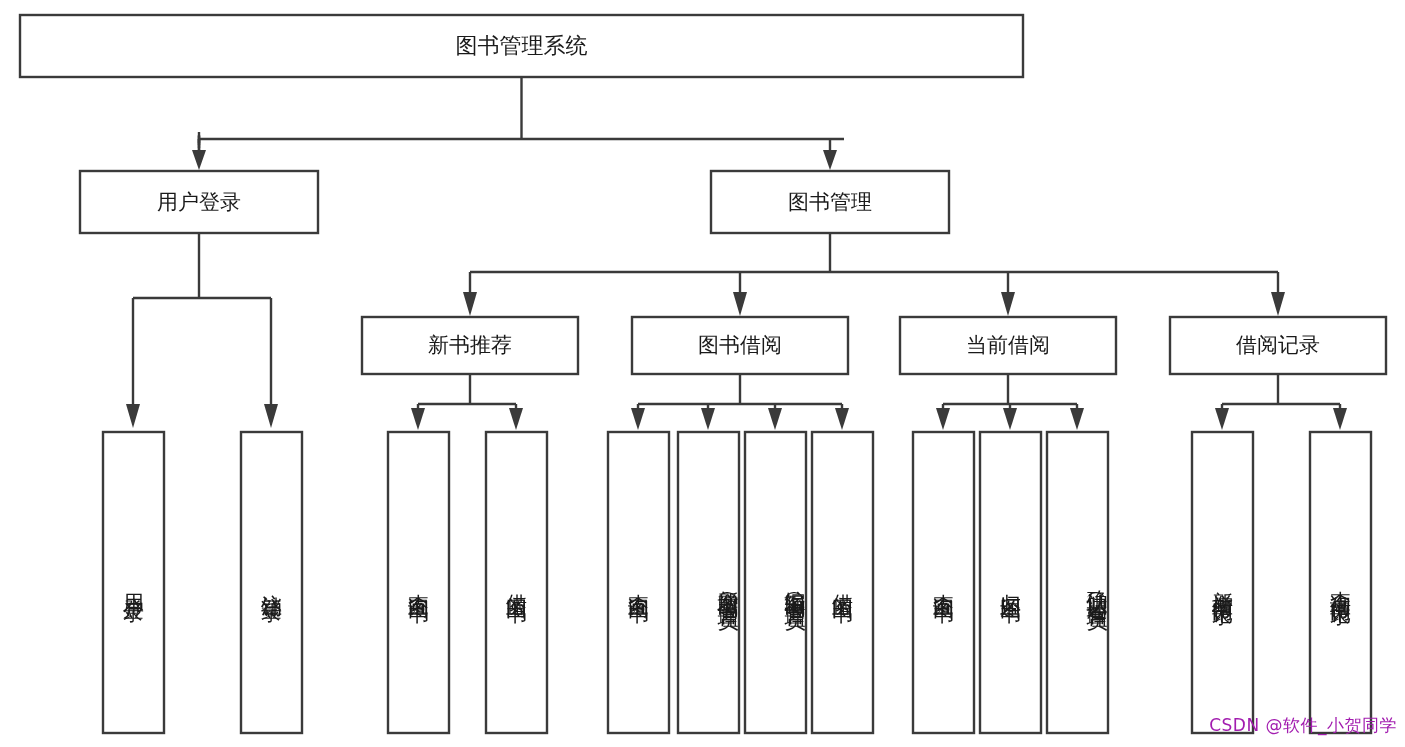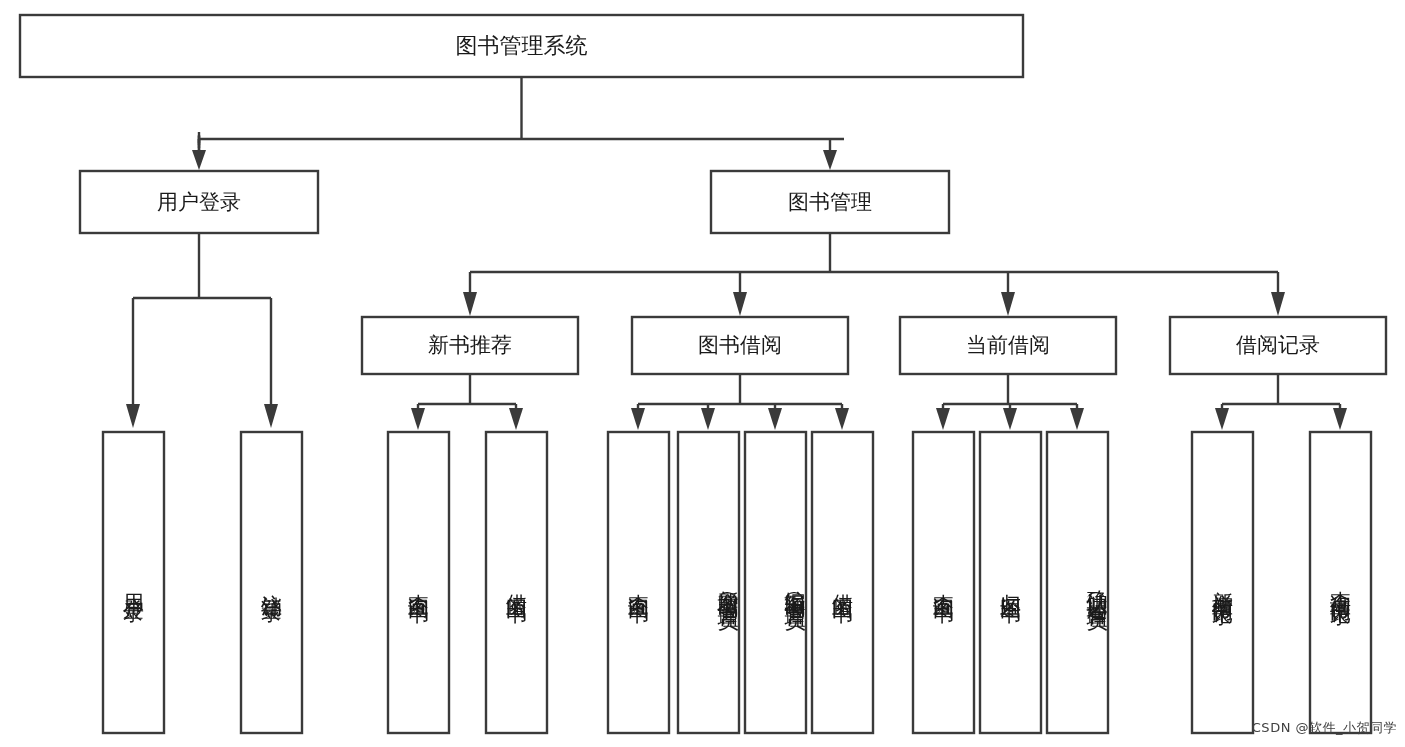"CSDN @软件_小贺同学" .watermark { color: #404040 -> #a21caf; font-size: 13px -> 17px }
